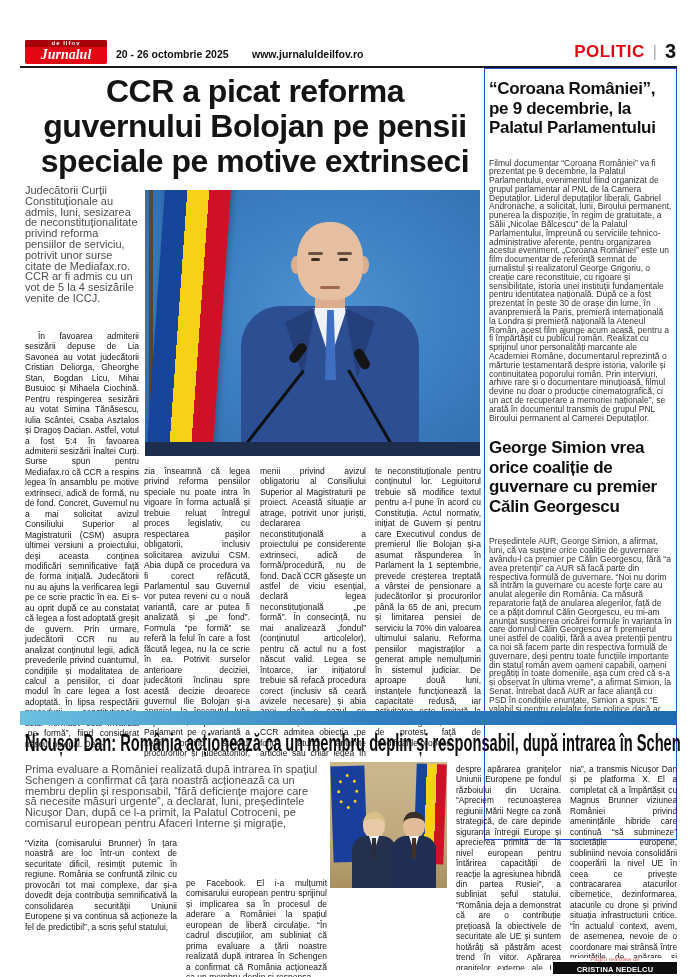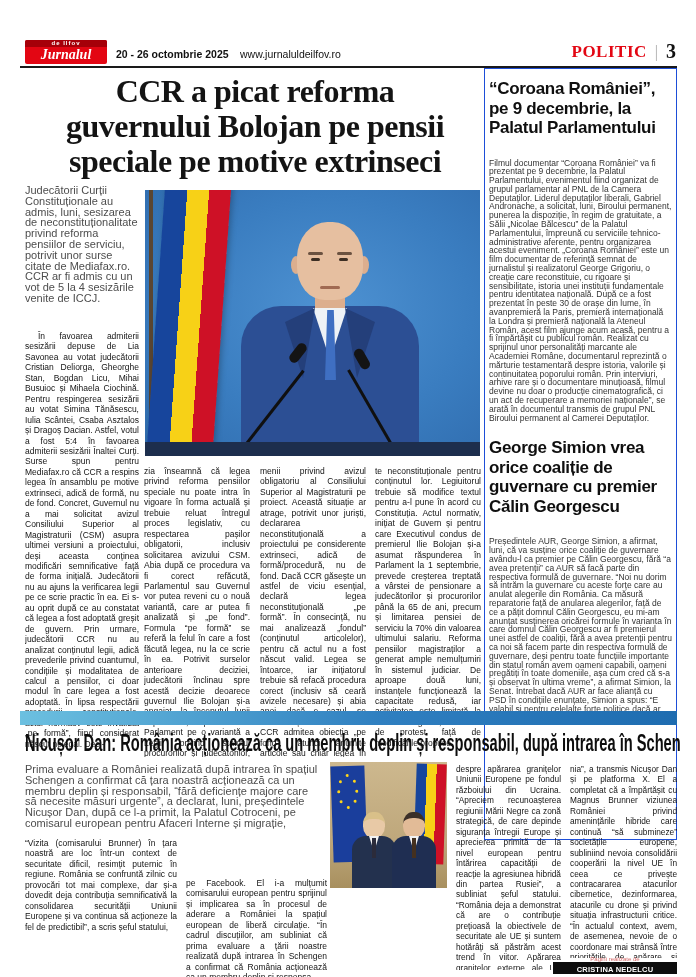"www.jurnaluldeilfov.ro" .hdr-url { font-weight: normal -> bold; left: 240px -> 252px }
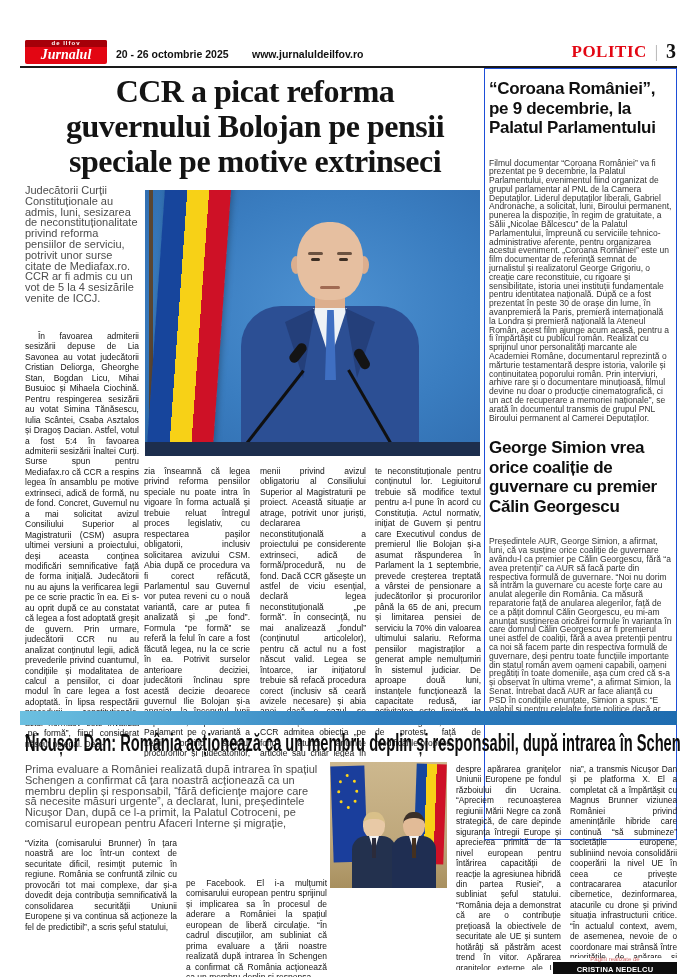"POLITIC" .hdr-right { font-family: Liberation Serif, serif -> none }
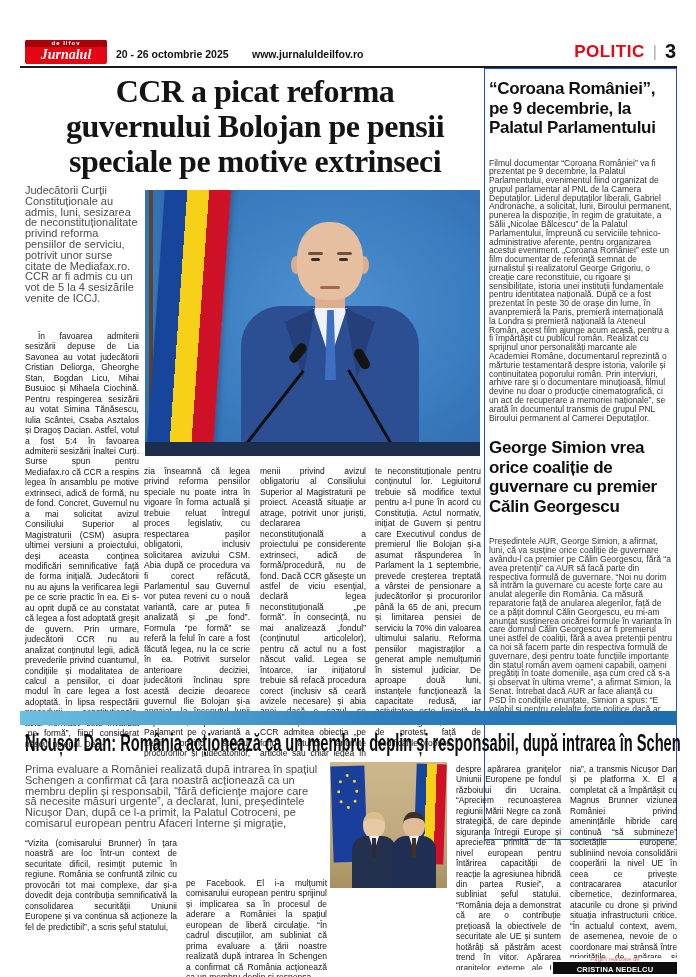"CCR a picat reforma" .headline { font-family: Liberation Serif, serif -> Liberation Sans, sans-serif }
